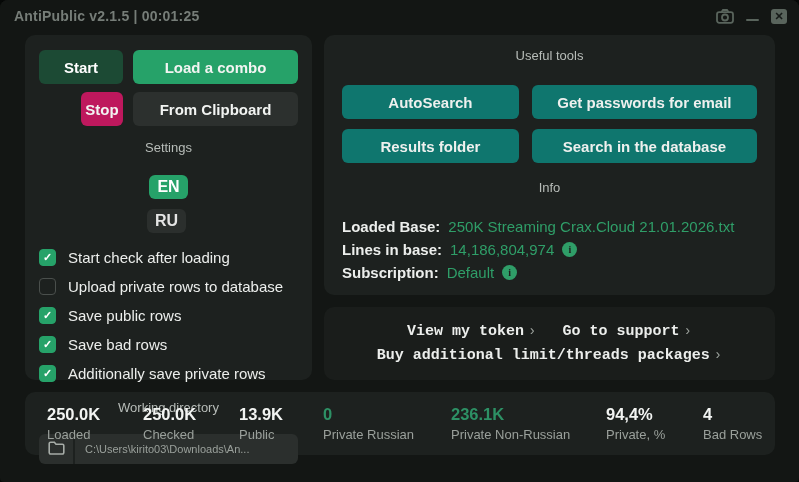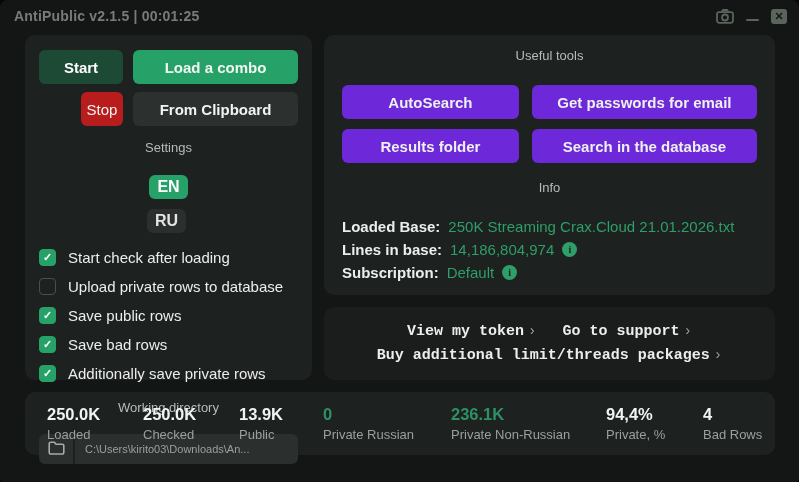"Stop" .btn-stop { background: #b91c1c -> #be185d; font-weight: 400 -> 700 }
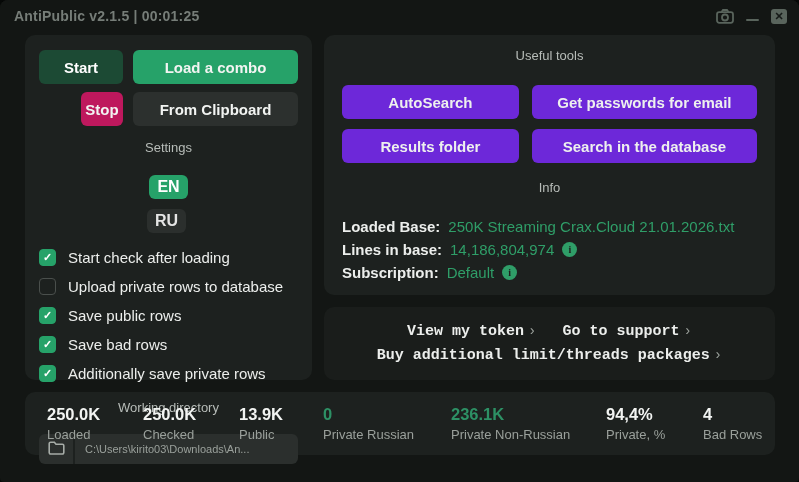"AutoSearch" .tool-btn { background: #6d28d9 -> #0f766e }
